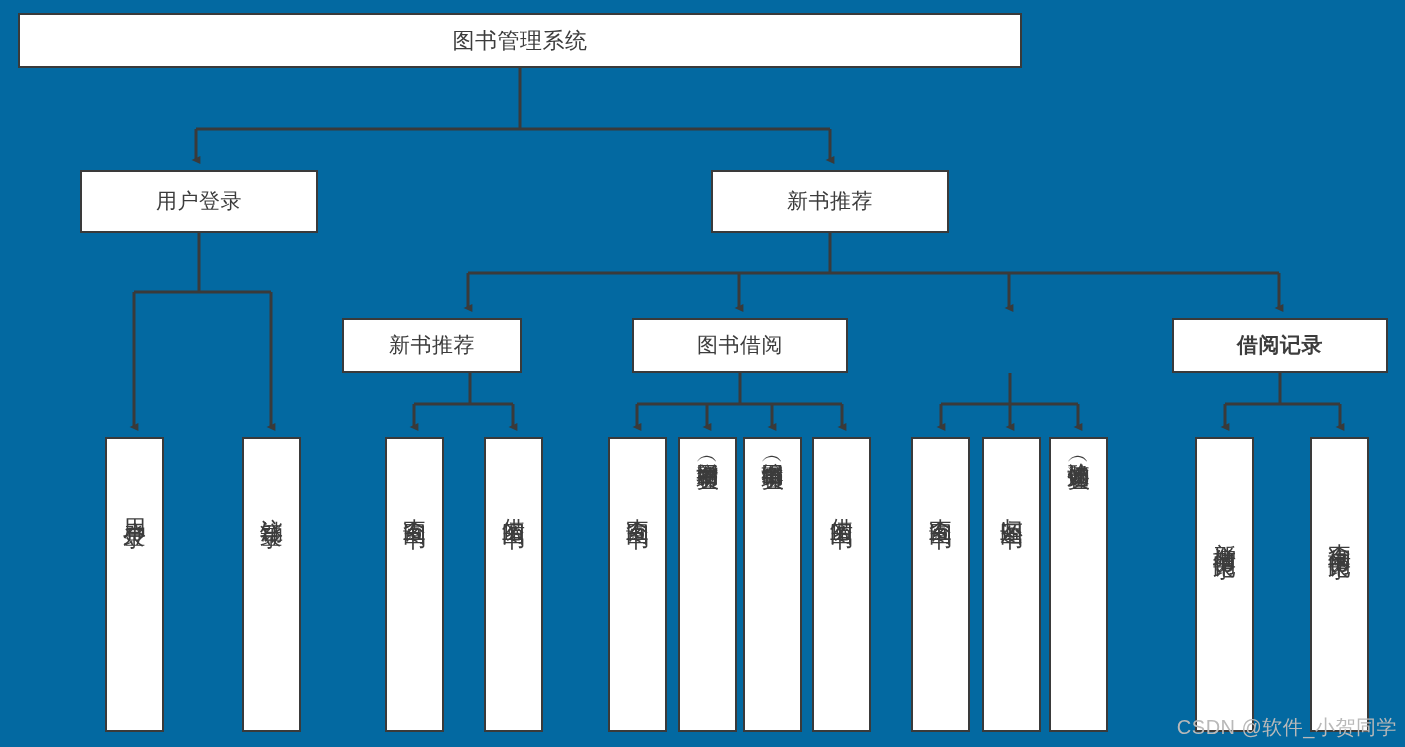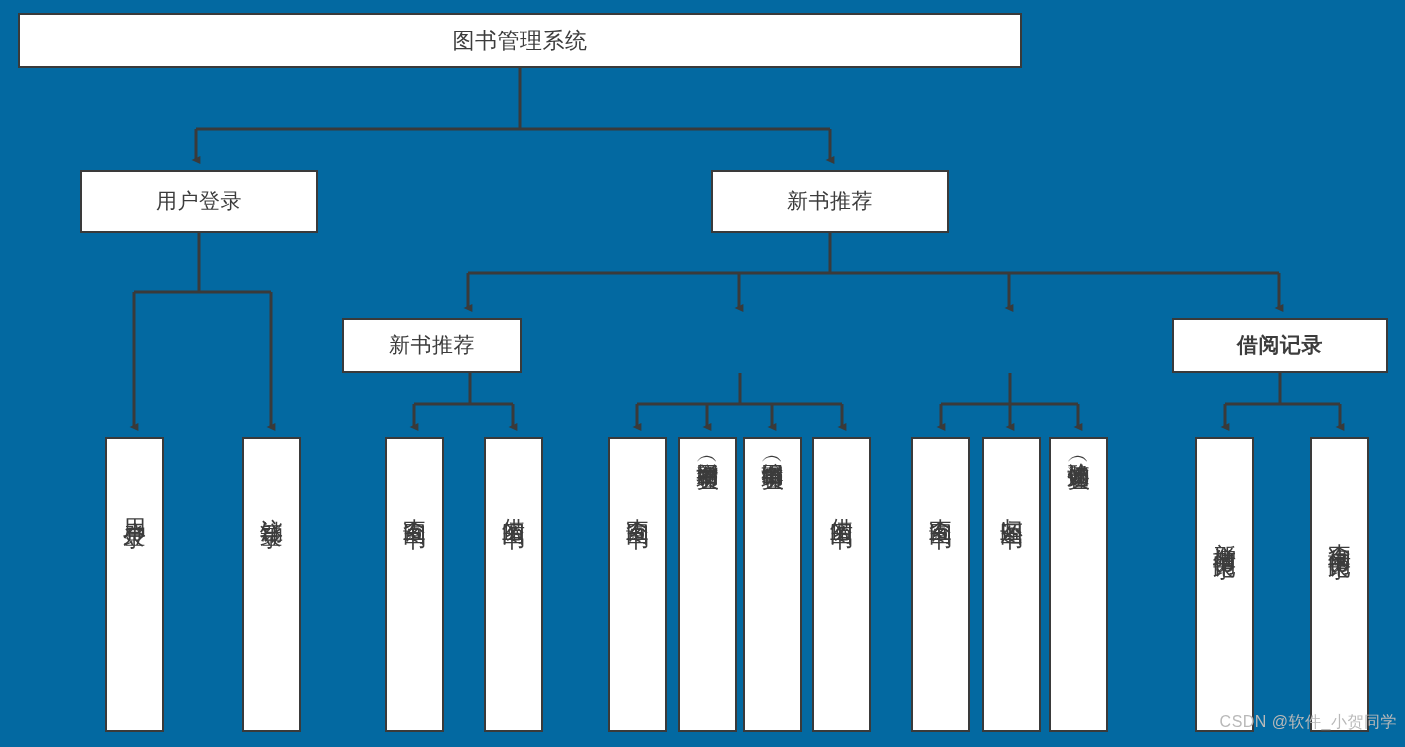"图书借阅" div.node { html: none -> <div> <span>图书借阅</span> </div> }
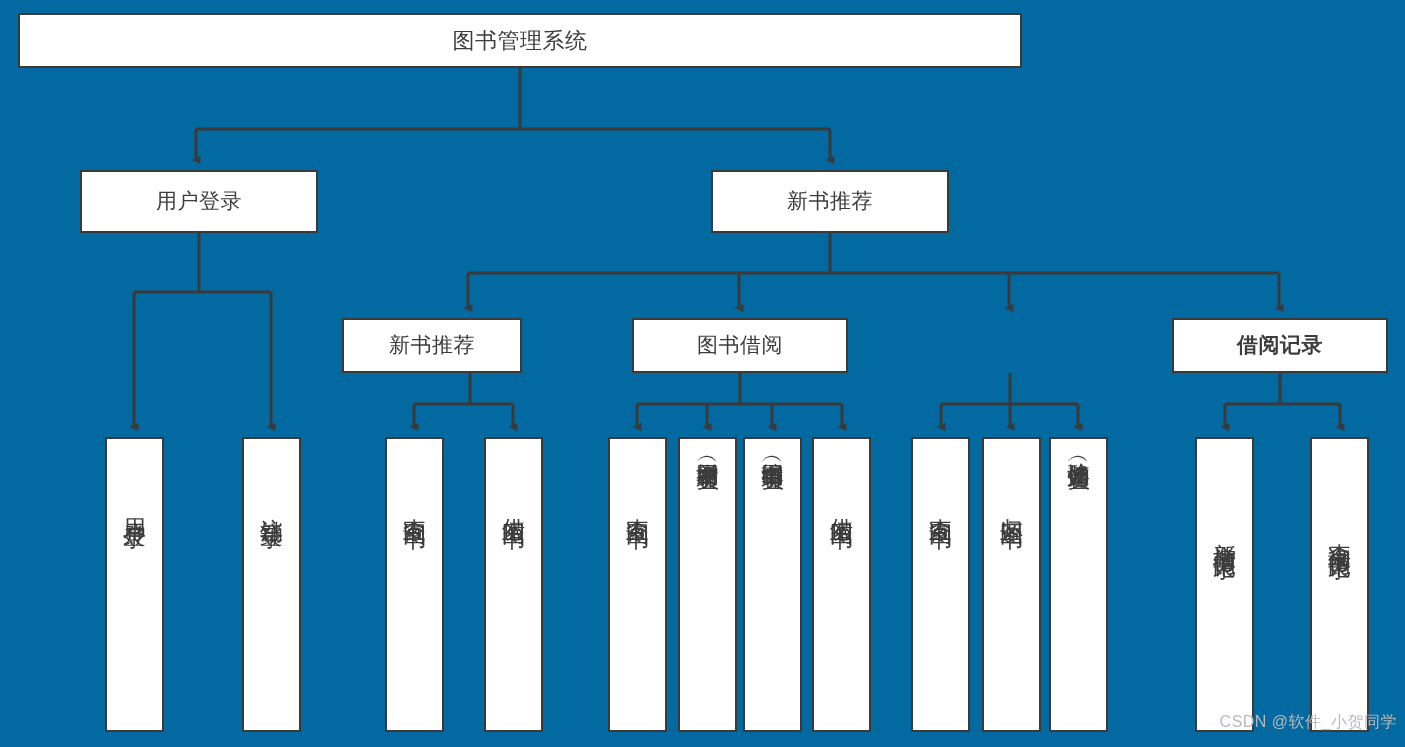"CSDN @软件_小贺同学" #watermark { bottom: 14px -> 6px; font-size: 16px -> 20px }
